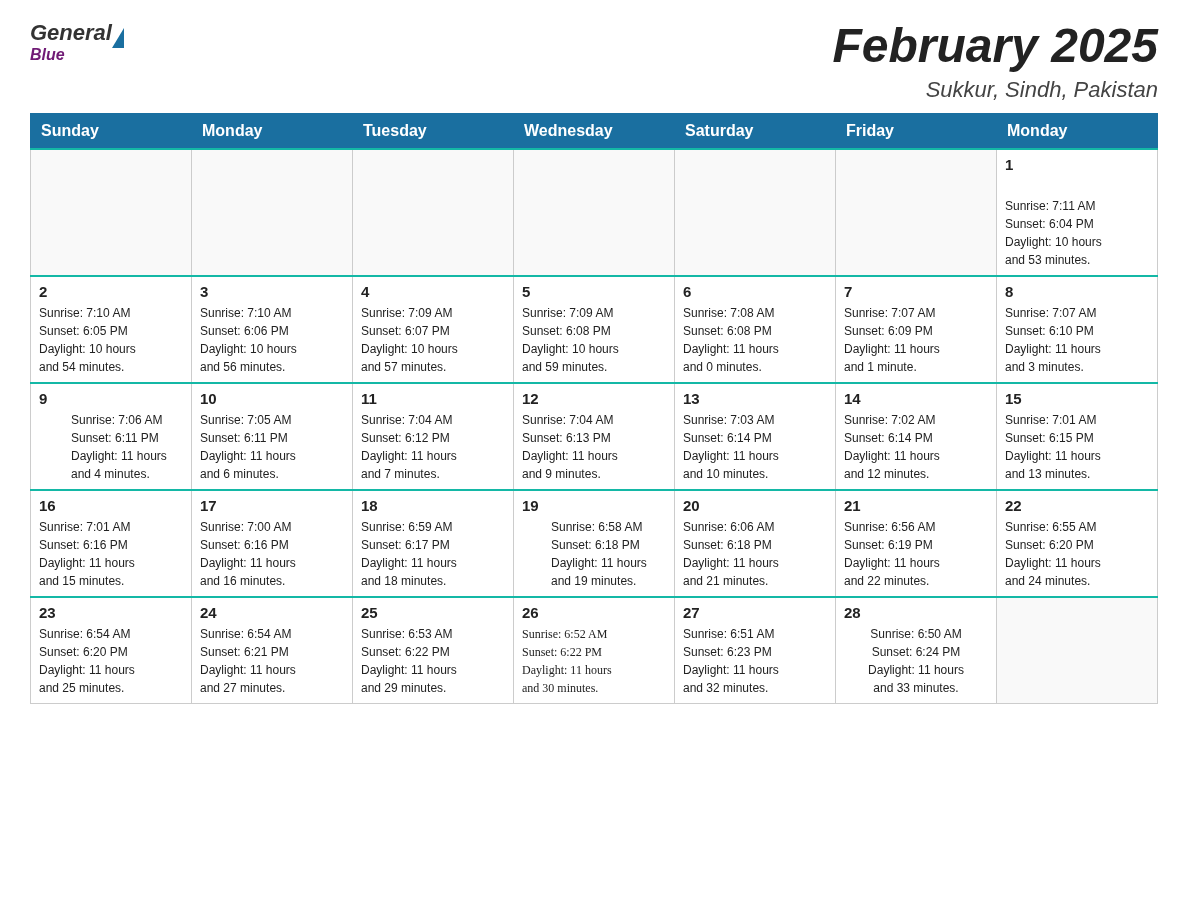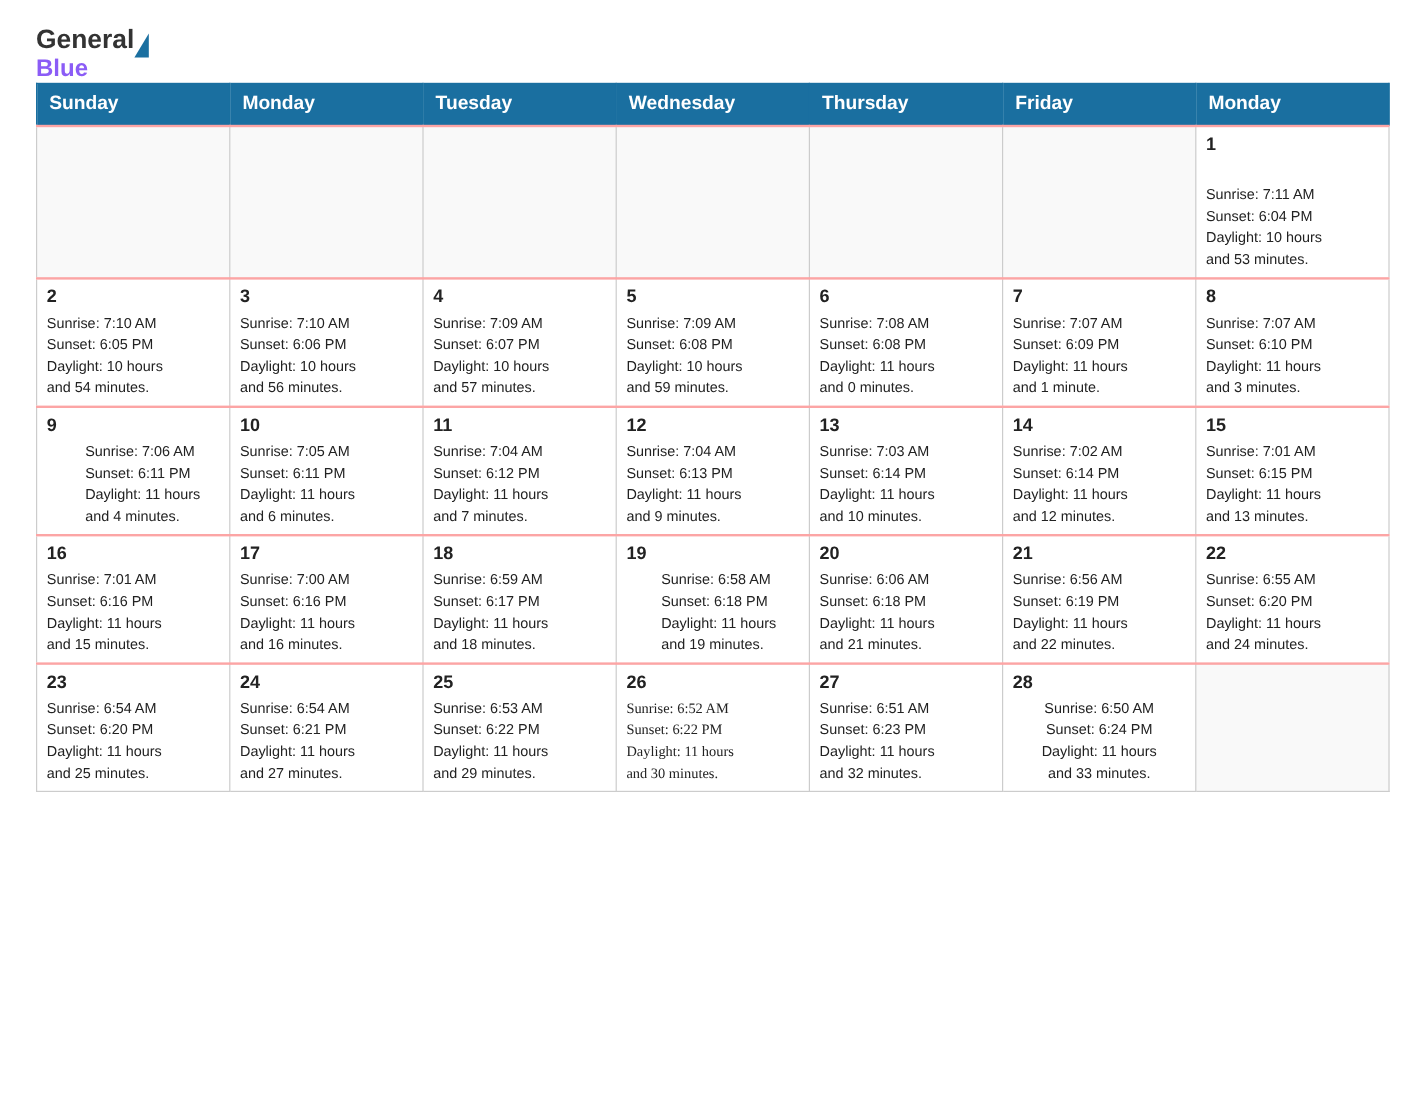"General" .header { font-style: none -> italic; margin-bottom: 0 -> 10px }
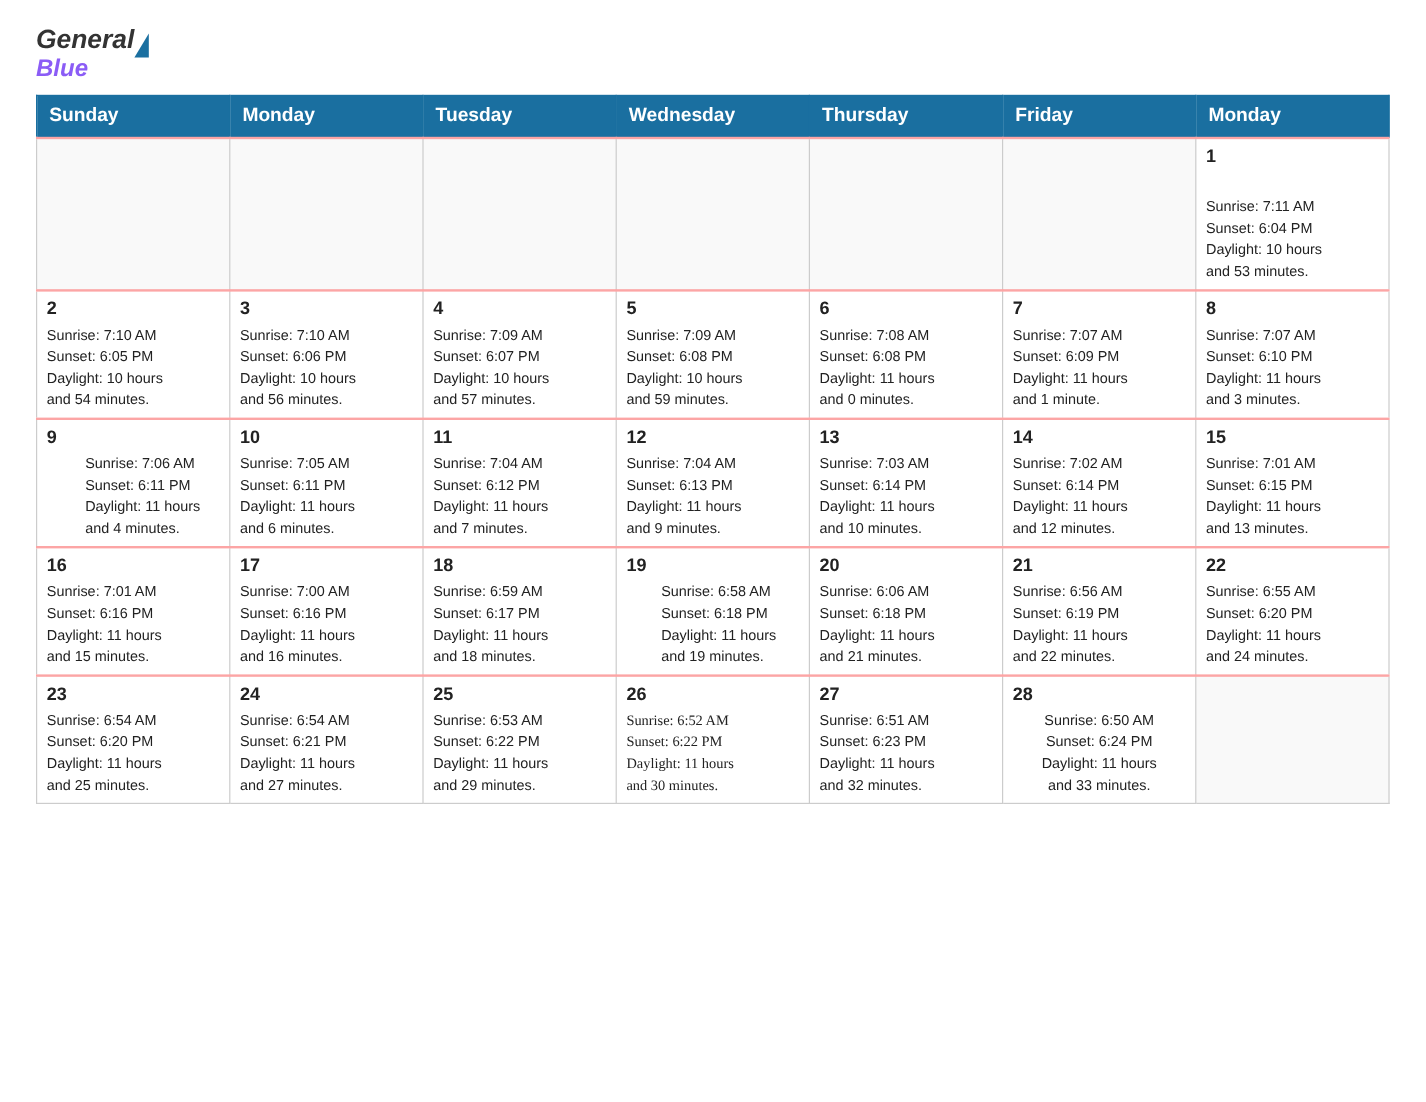"Blue" .logo-blue { color: #8b5cf6 -> #701a75; font-size: 20px -> 16px }
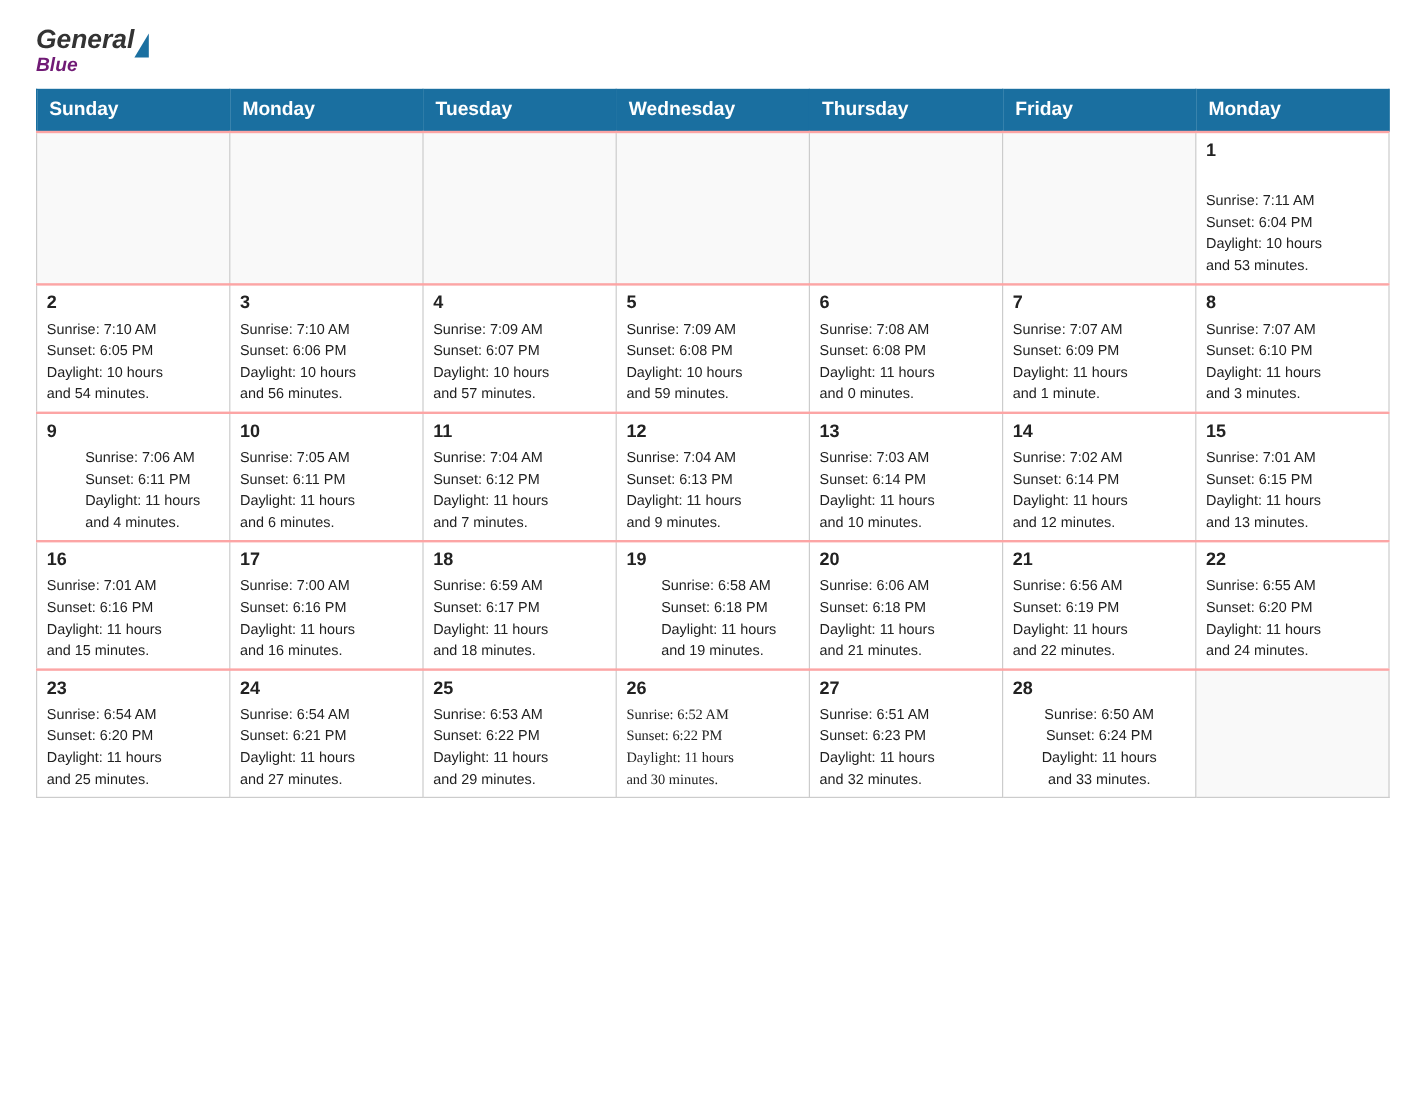"February 2025" div.title-block { html: none -> <div> <h1>February 2025</h1> <h2>Sukkur, Sindh, Pakistan</h2> </div> }
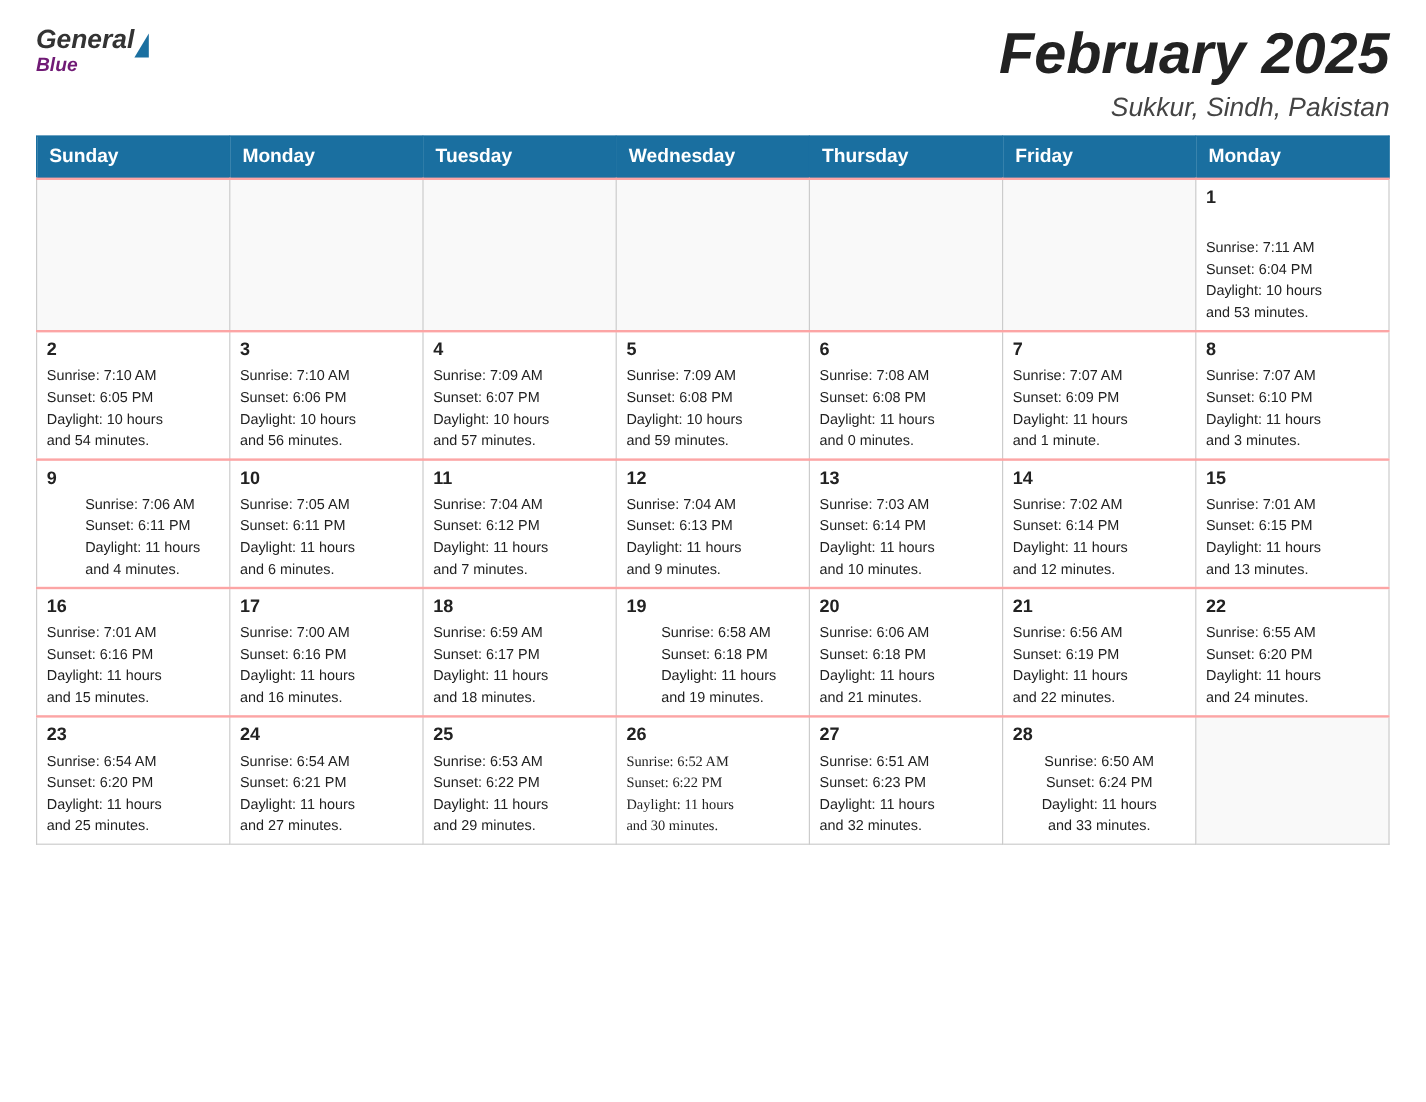"Sunday" .calendar tr { border-bottom: 2px solid #fca5a5 -> 2px solid #14b8a6 }
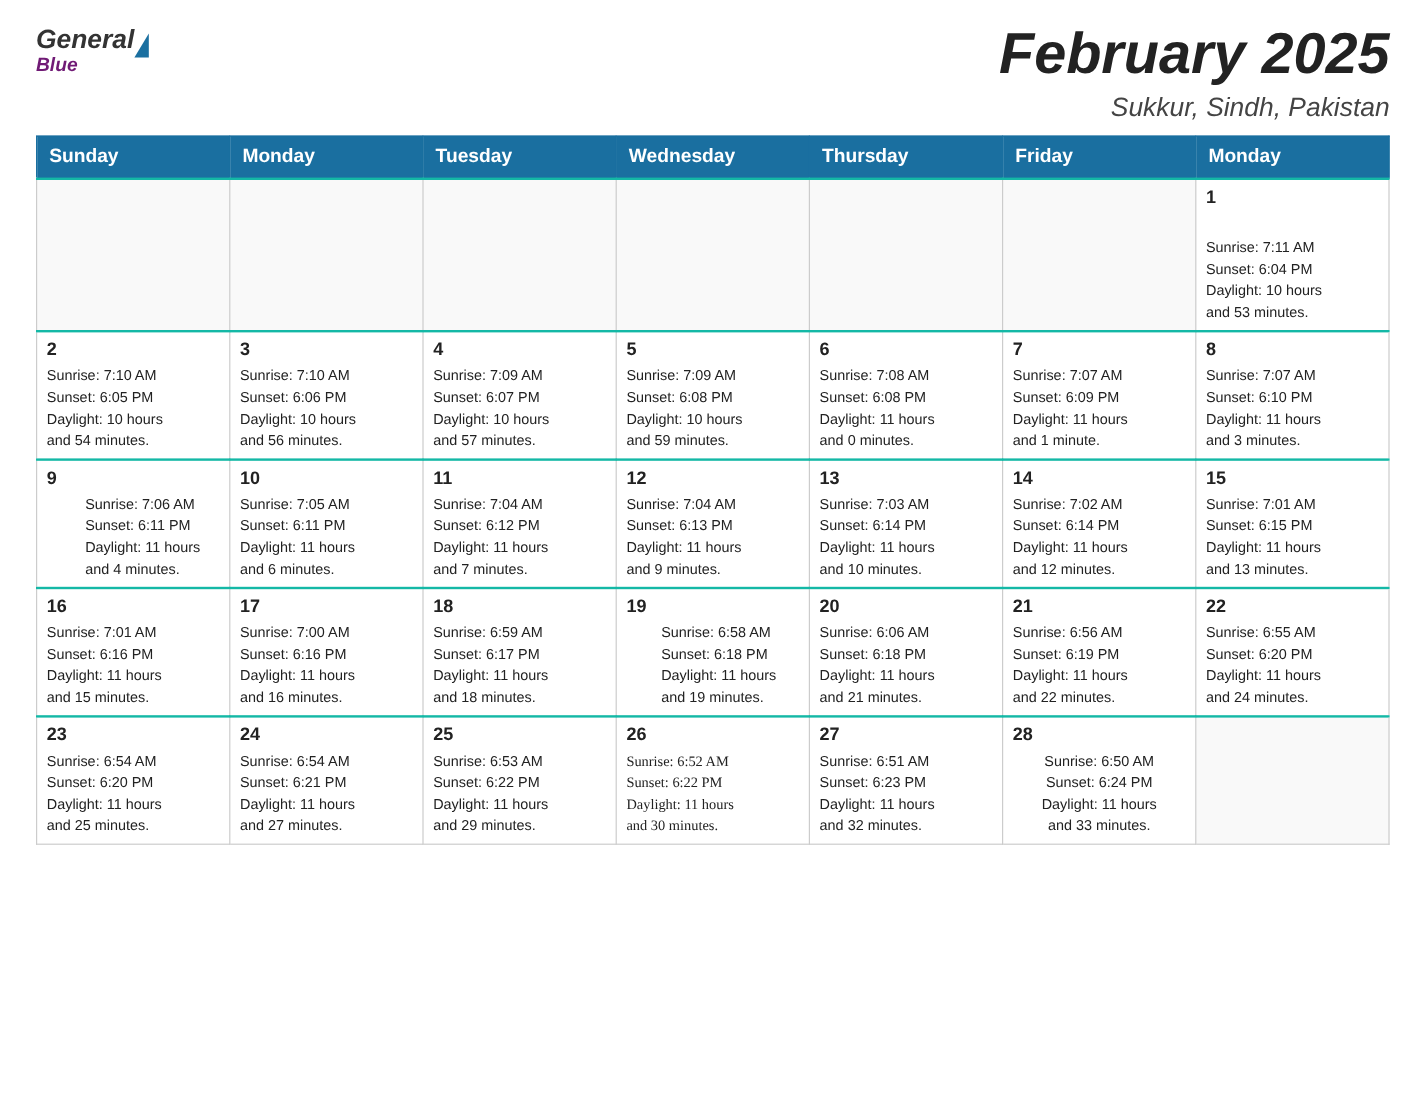"Thursday" th { text: Thursday -> Saturday }
